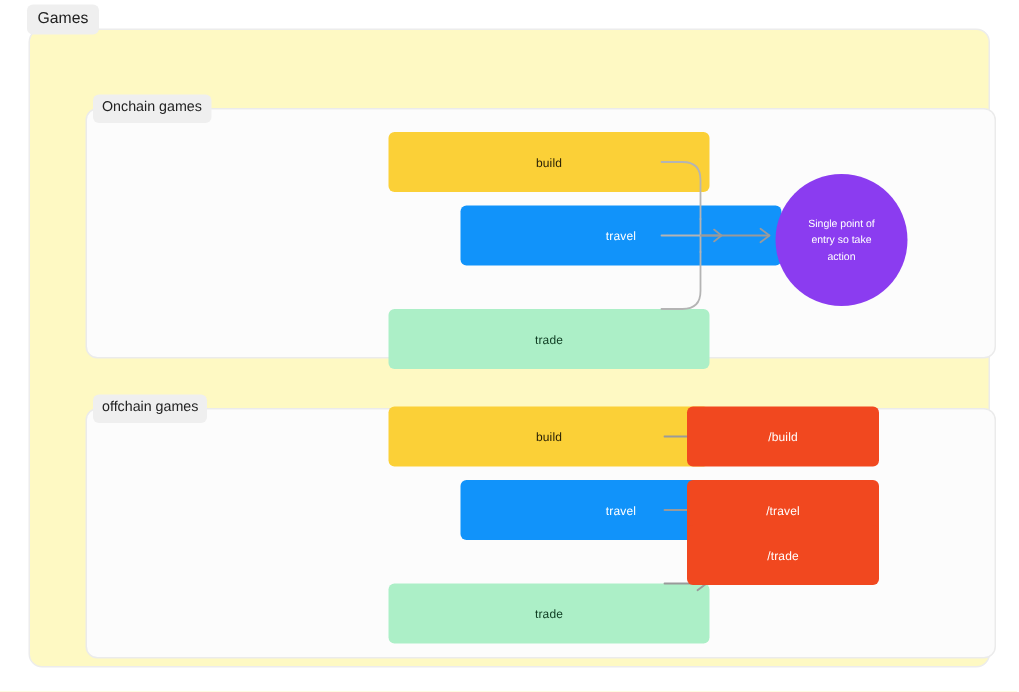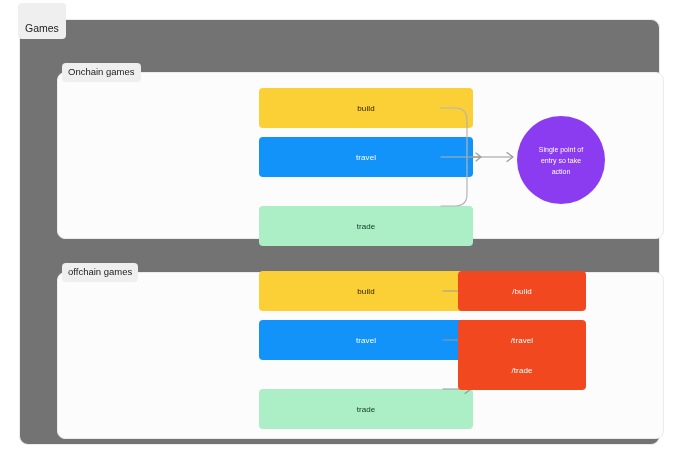"Games" .top-label { padding: 20px 7px 5px 7px -> 4px 7px 5px 7px }
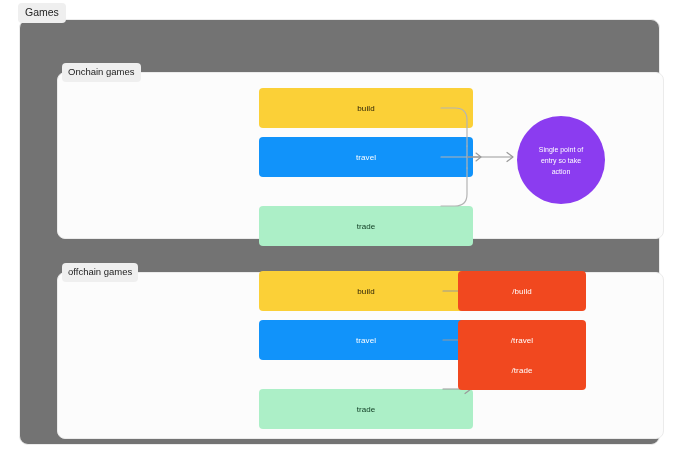"Onchain games" .outer-card { background: #737373 -> #fef9c3 }
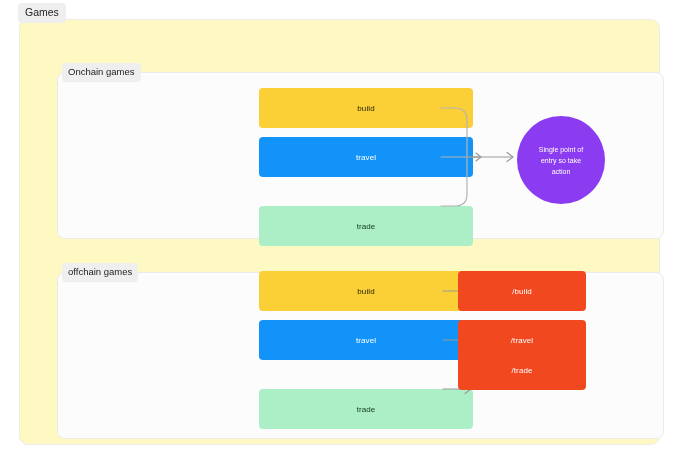"travel" .abox.travel { margin-left: none -> 48px }
